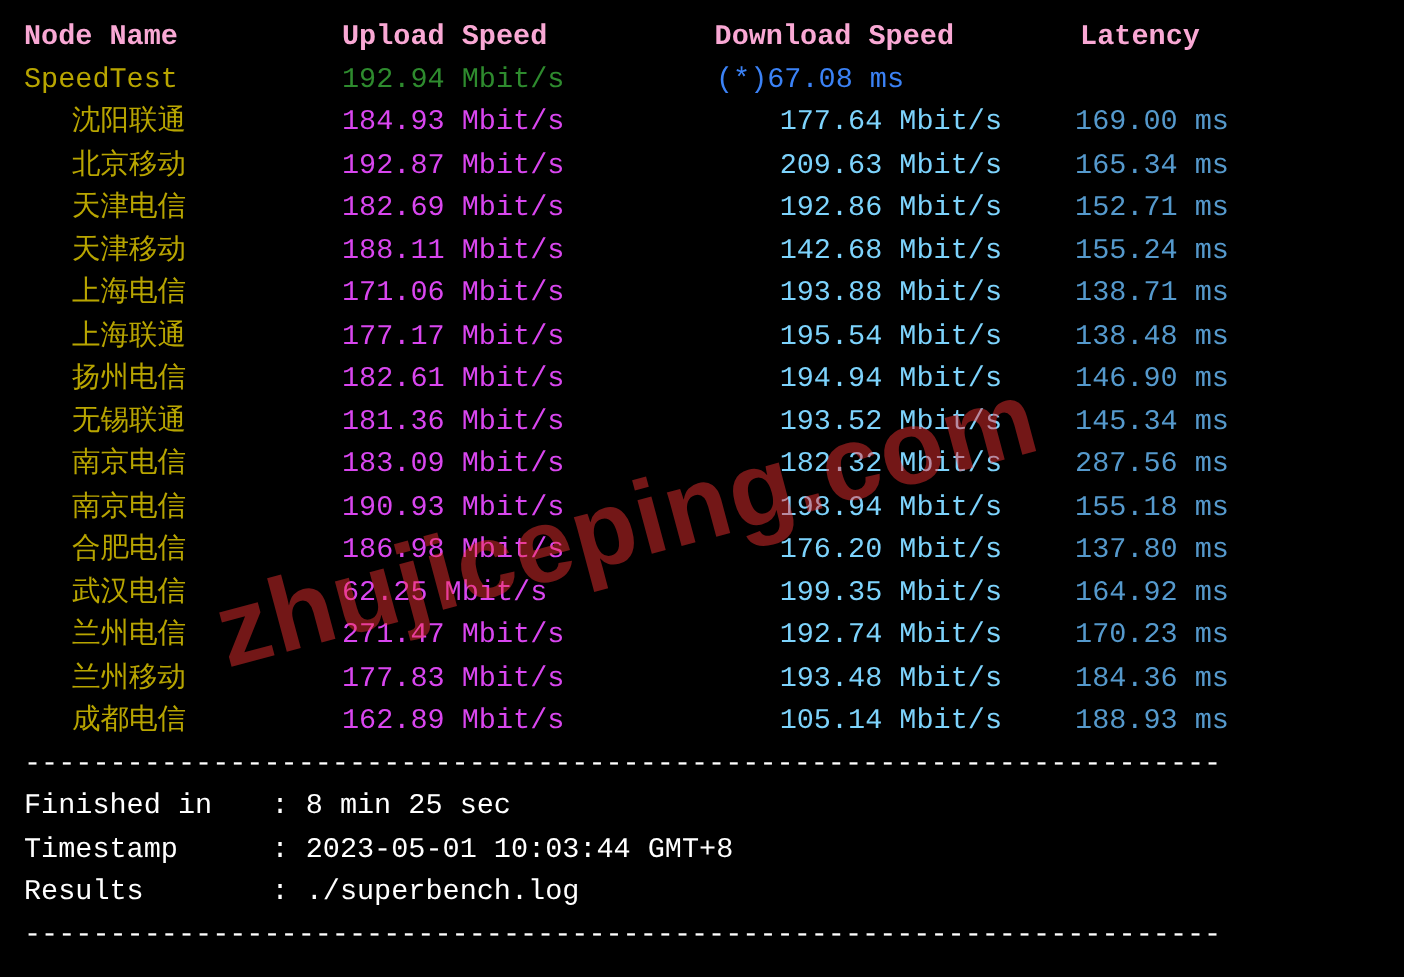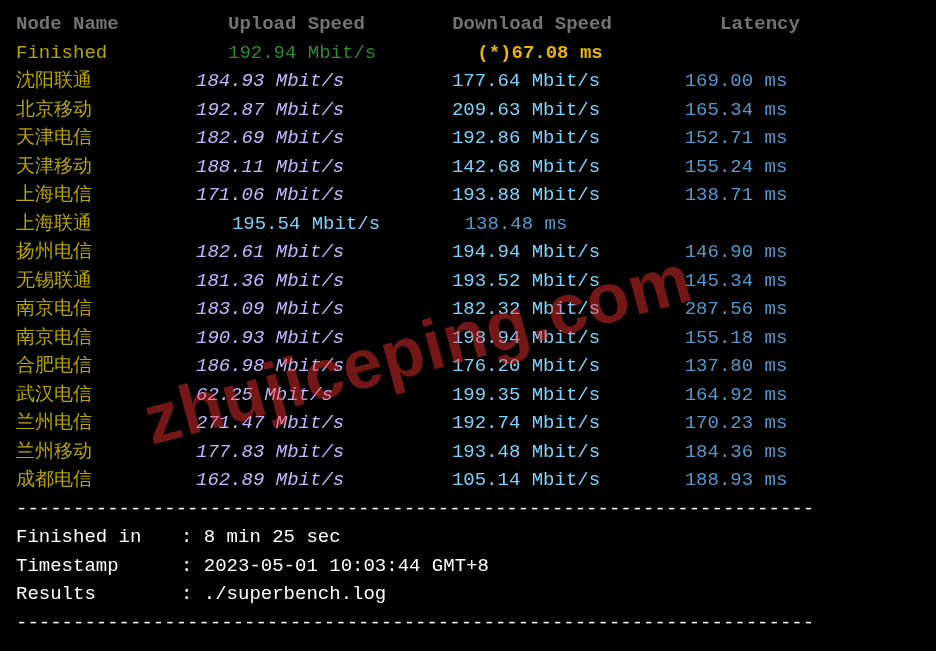"Node Name" .header-row { color: #737373 -> #f9a8d4 }
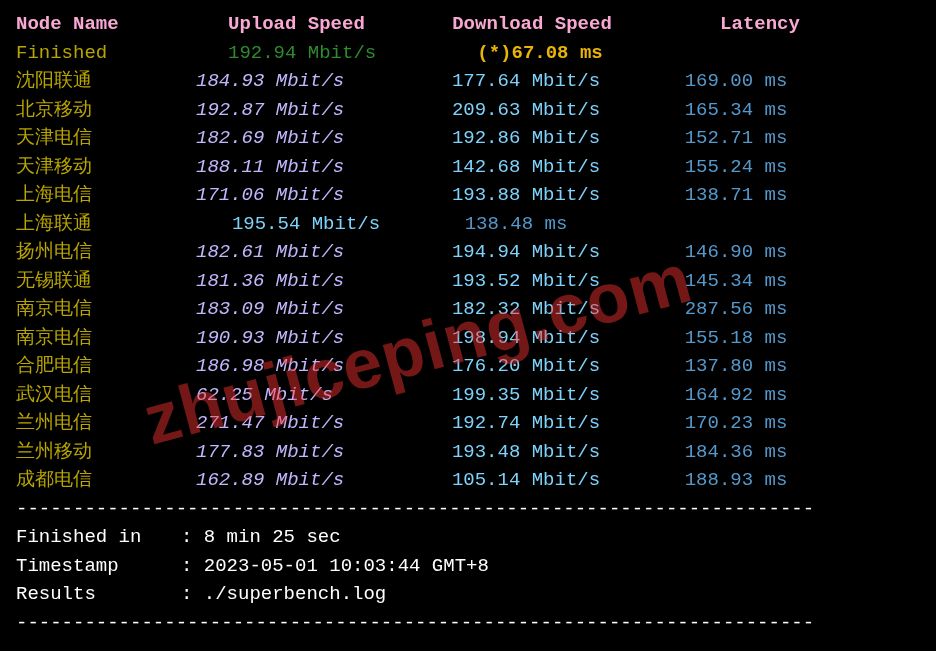"Download Speed" .col-download { text-align: center -> right }
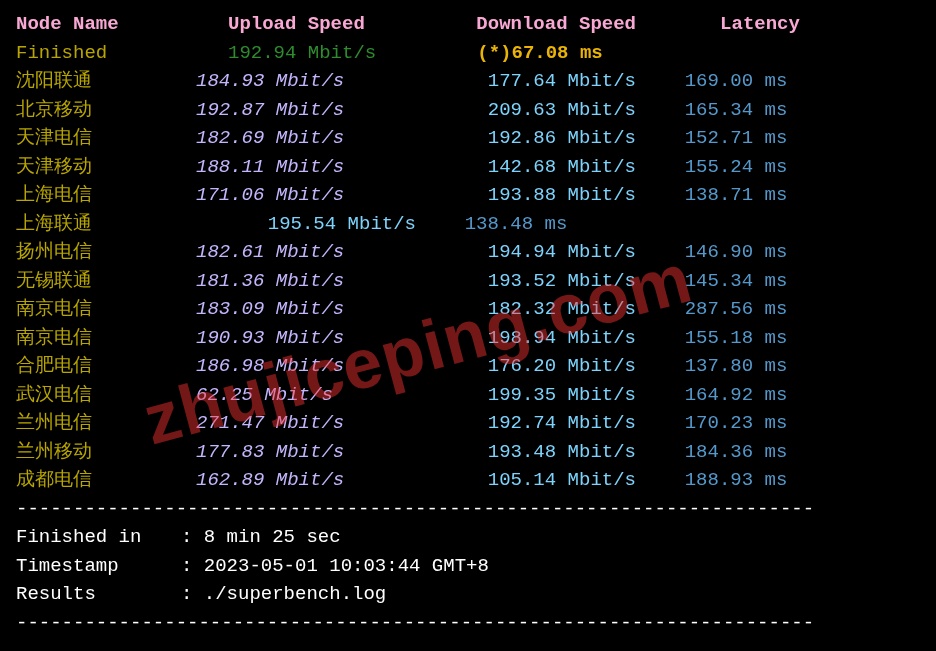"Finished" span.col-node { text: Finished -> SpeedTest }
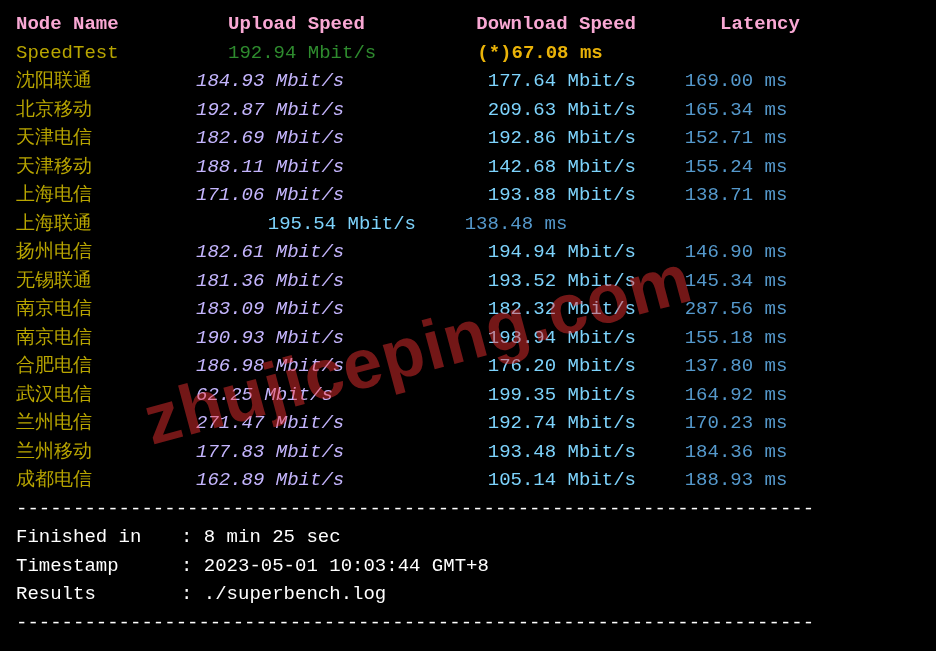"(*)67.08 ms" .speedtest-row .col-latency { color: #eab308 -> #3b82f6; font-weight: bold -> none }
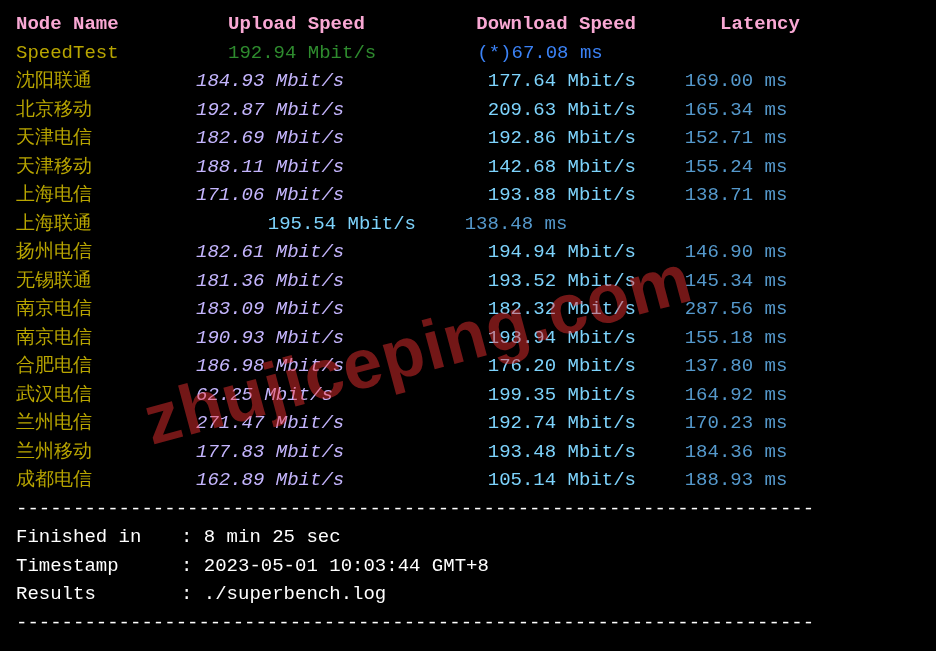"沈阳联通" .node-yellow { margin-left: none -> 32px }
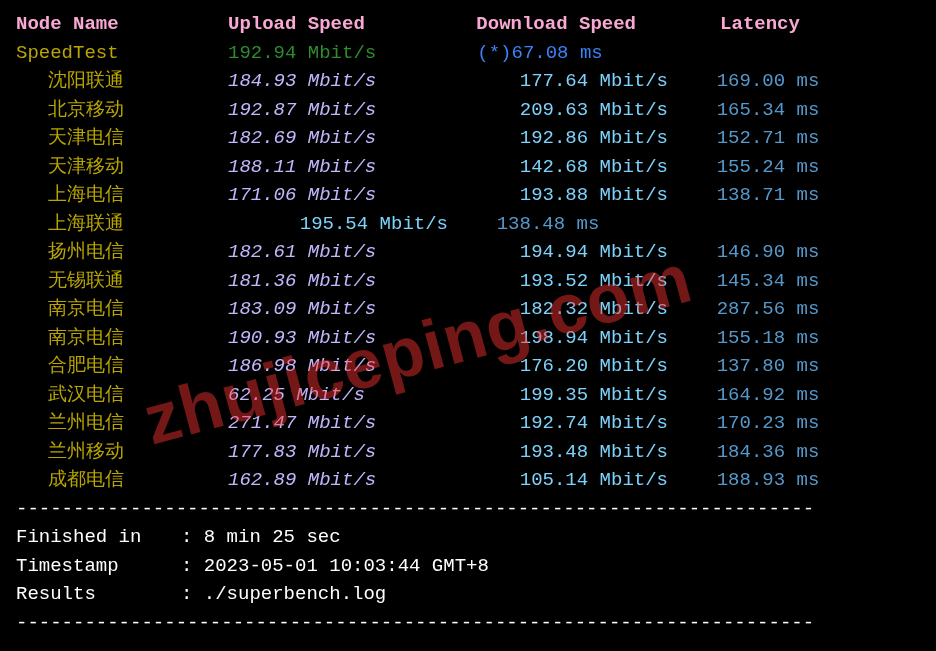"184.93 Mbit/s" .upload-green { color: #c4b5fd -> #d946ef; font-style: italic -> none }
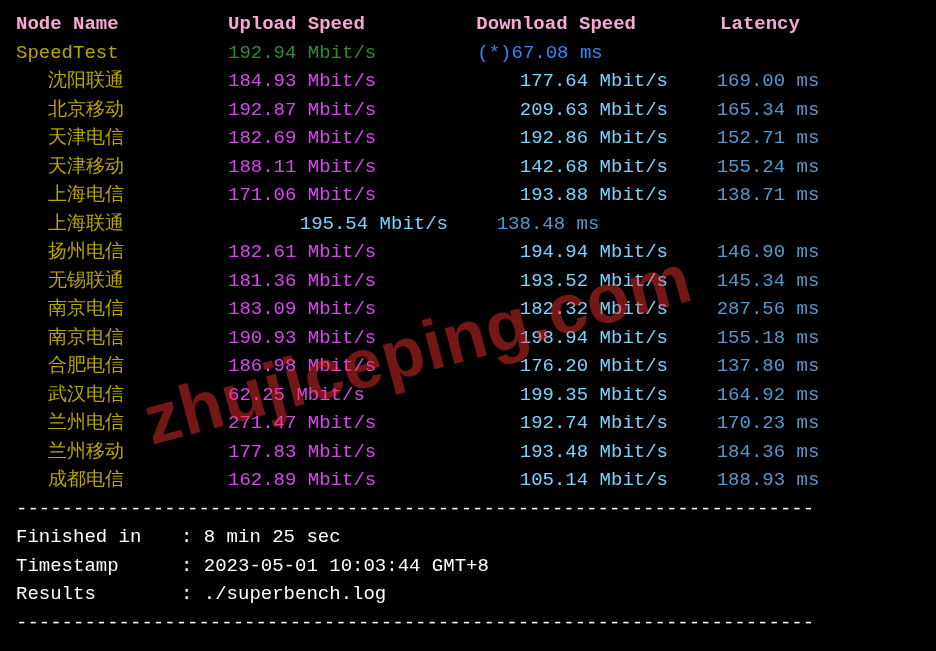"177.17 Mbit/s" span.col-upload { html: none -> <span>177.17 Mbit/s</span> }
